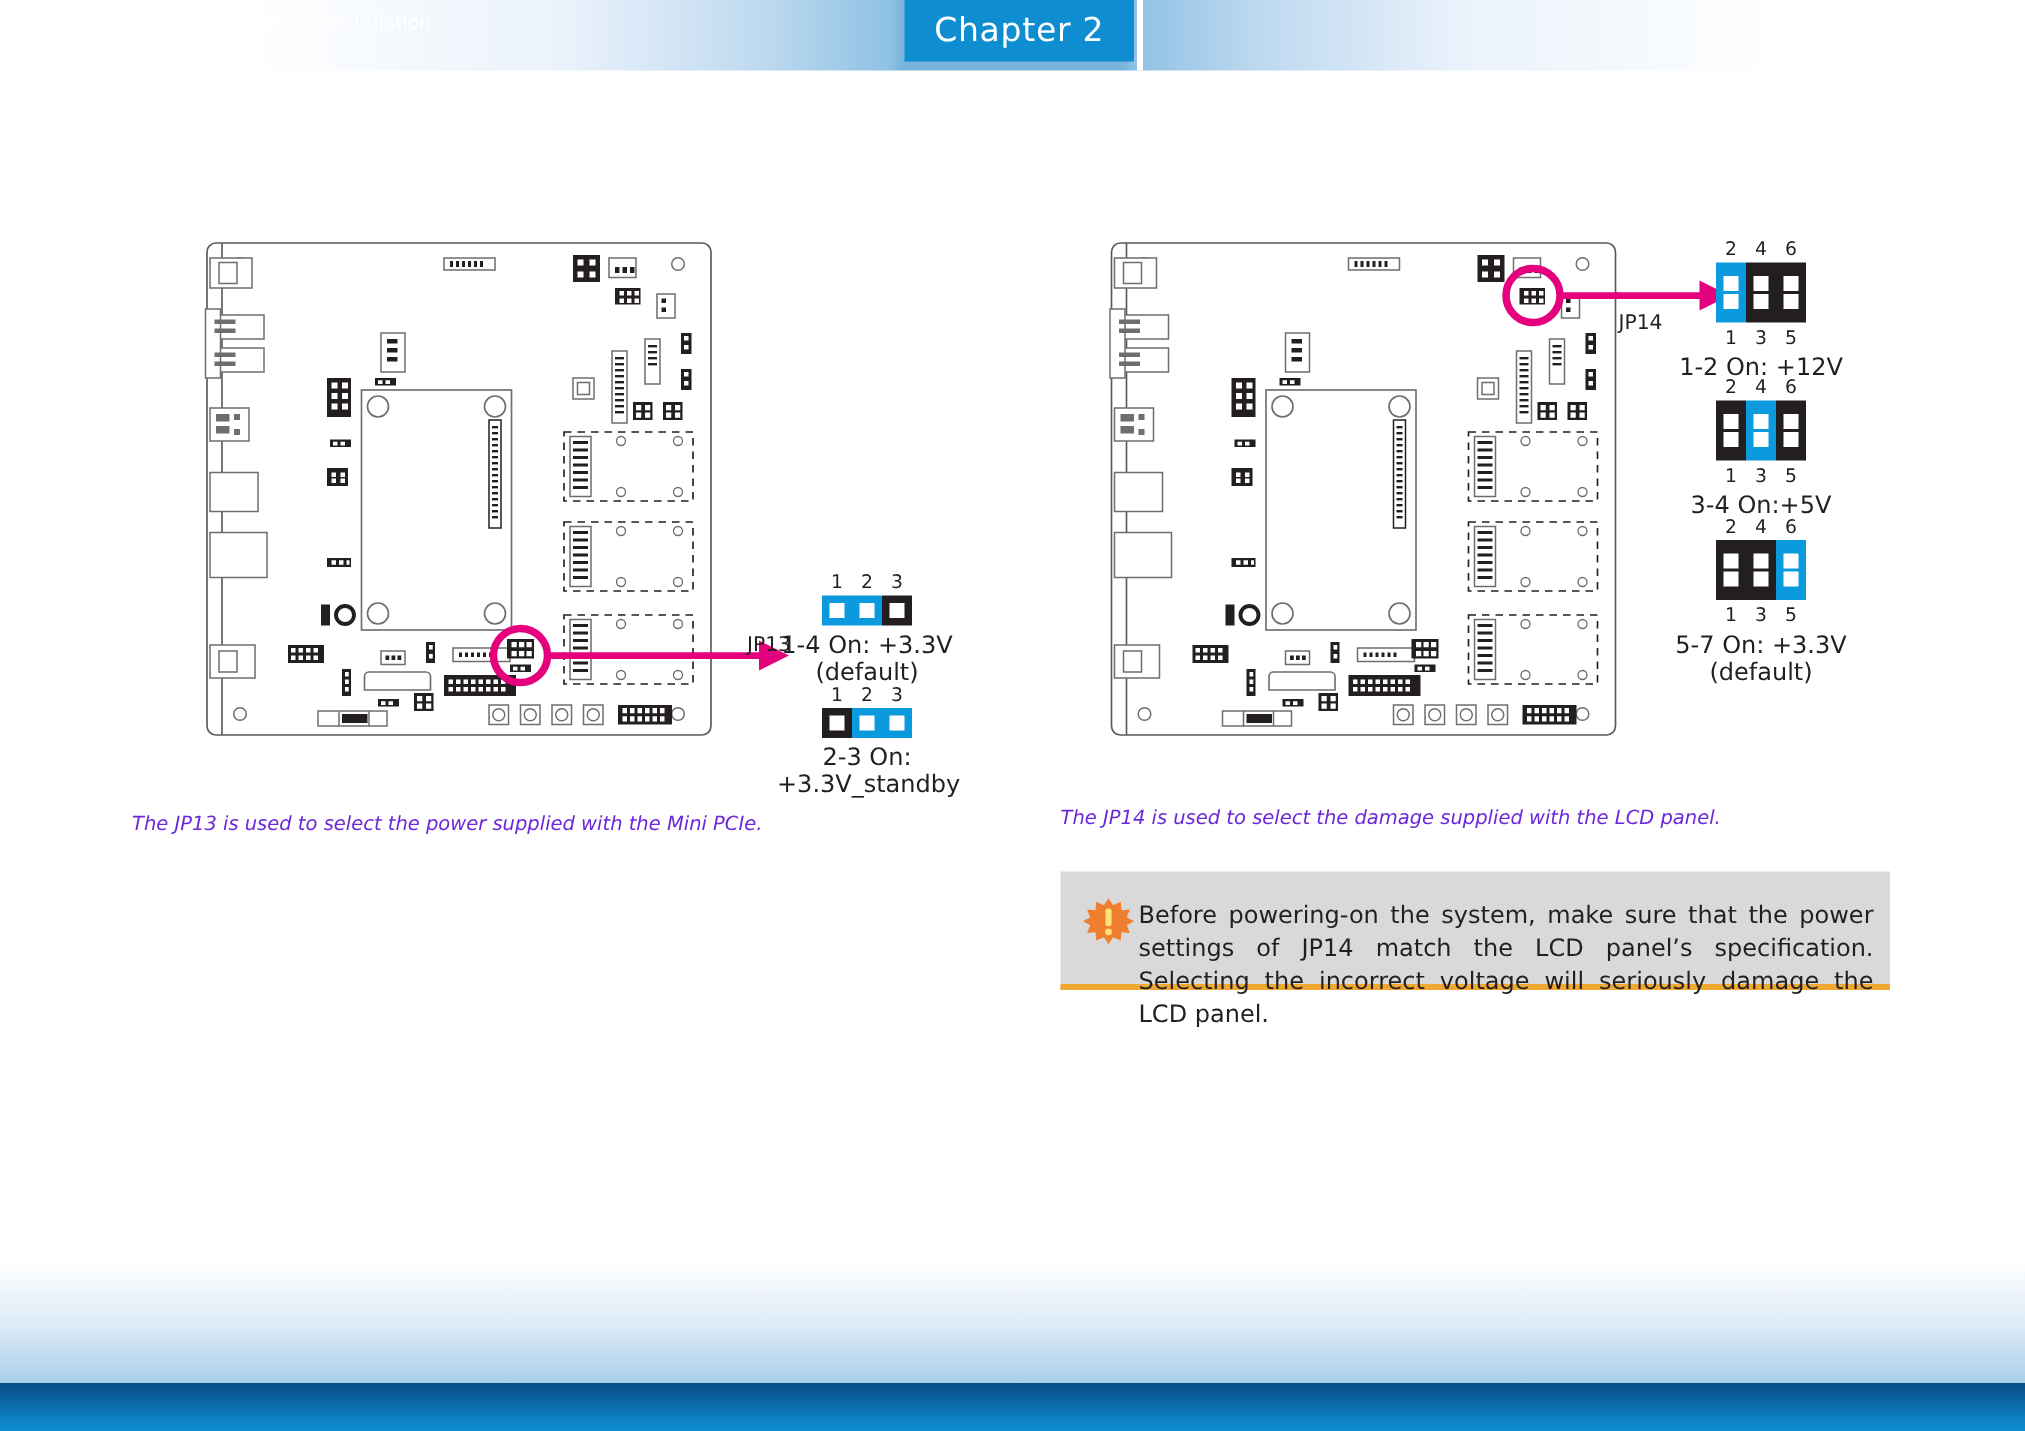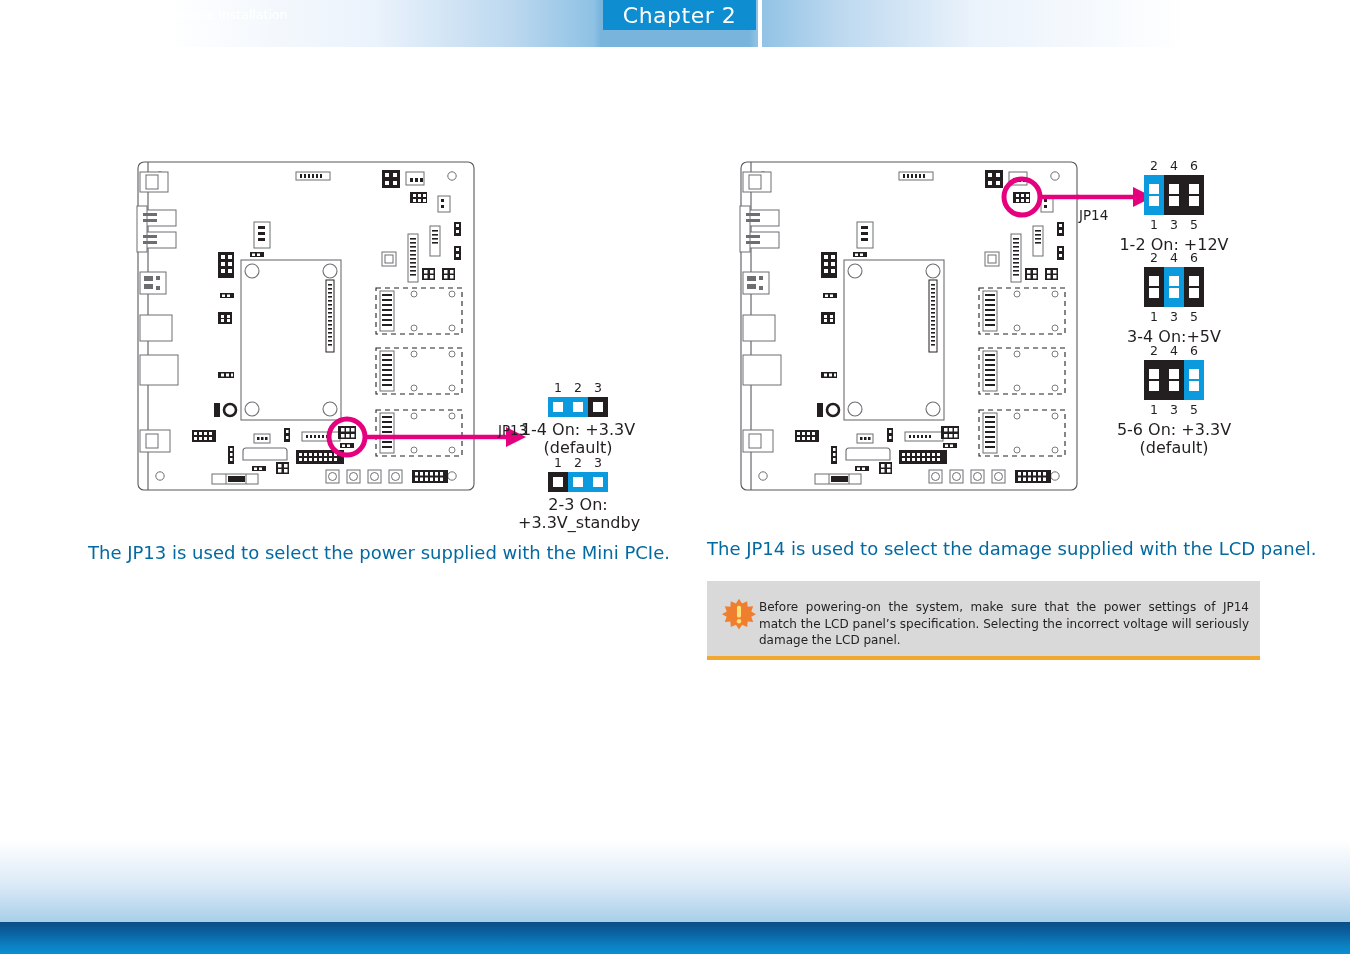"Chapter 2" #chapter-tab { height: 30px -> 41px }
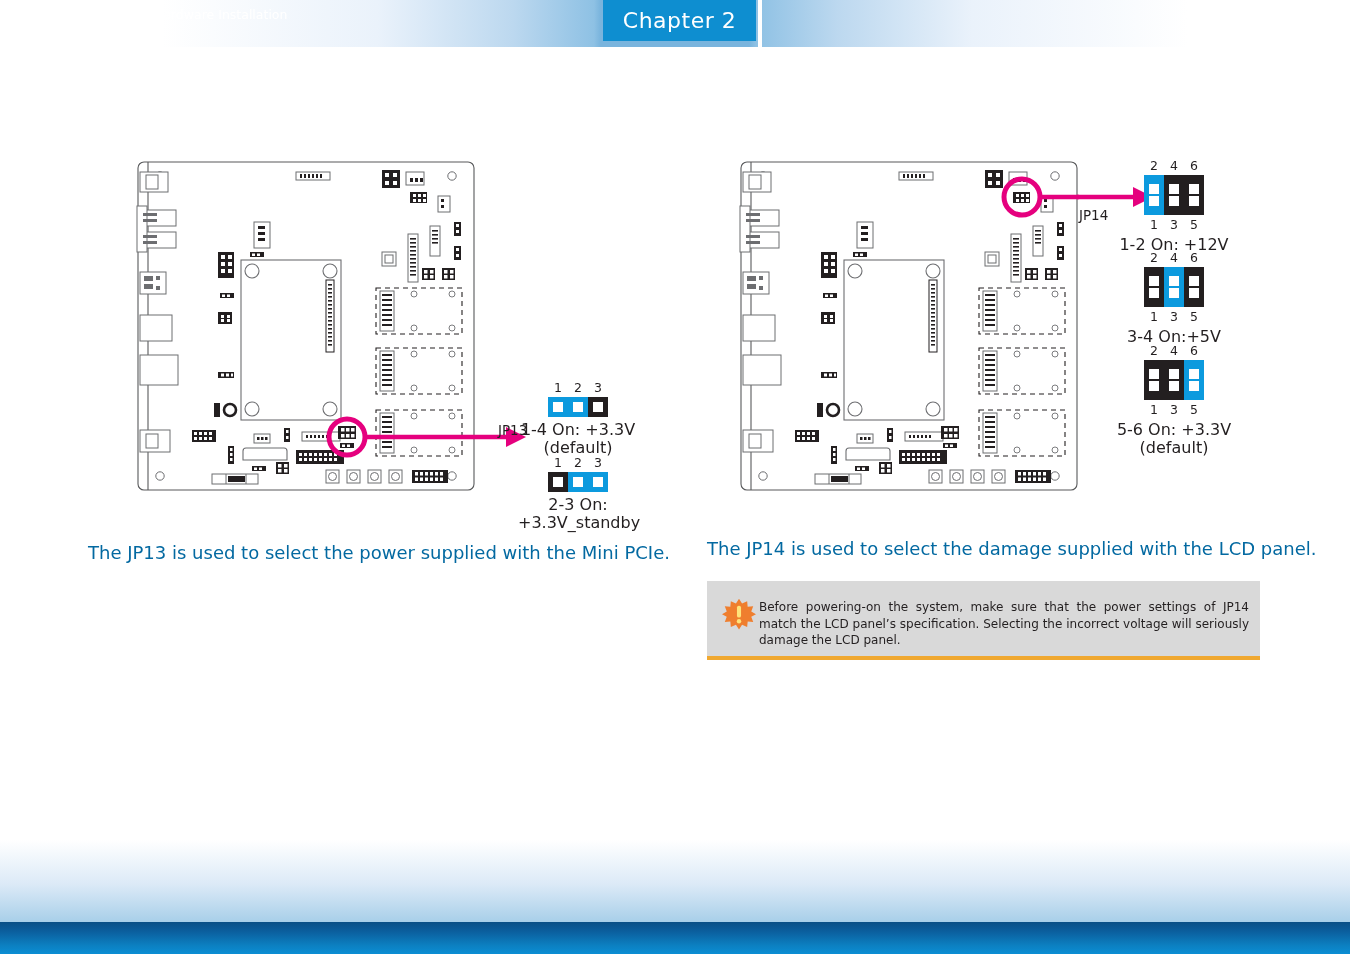"5-6 On: +3.3V" div.jcap { text: 5-6 -> 5-7 }
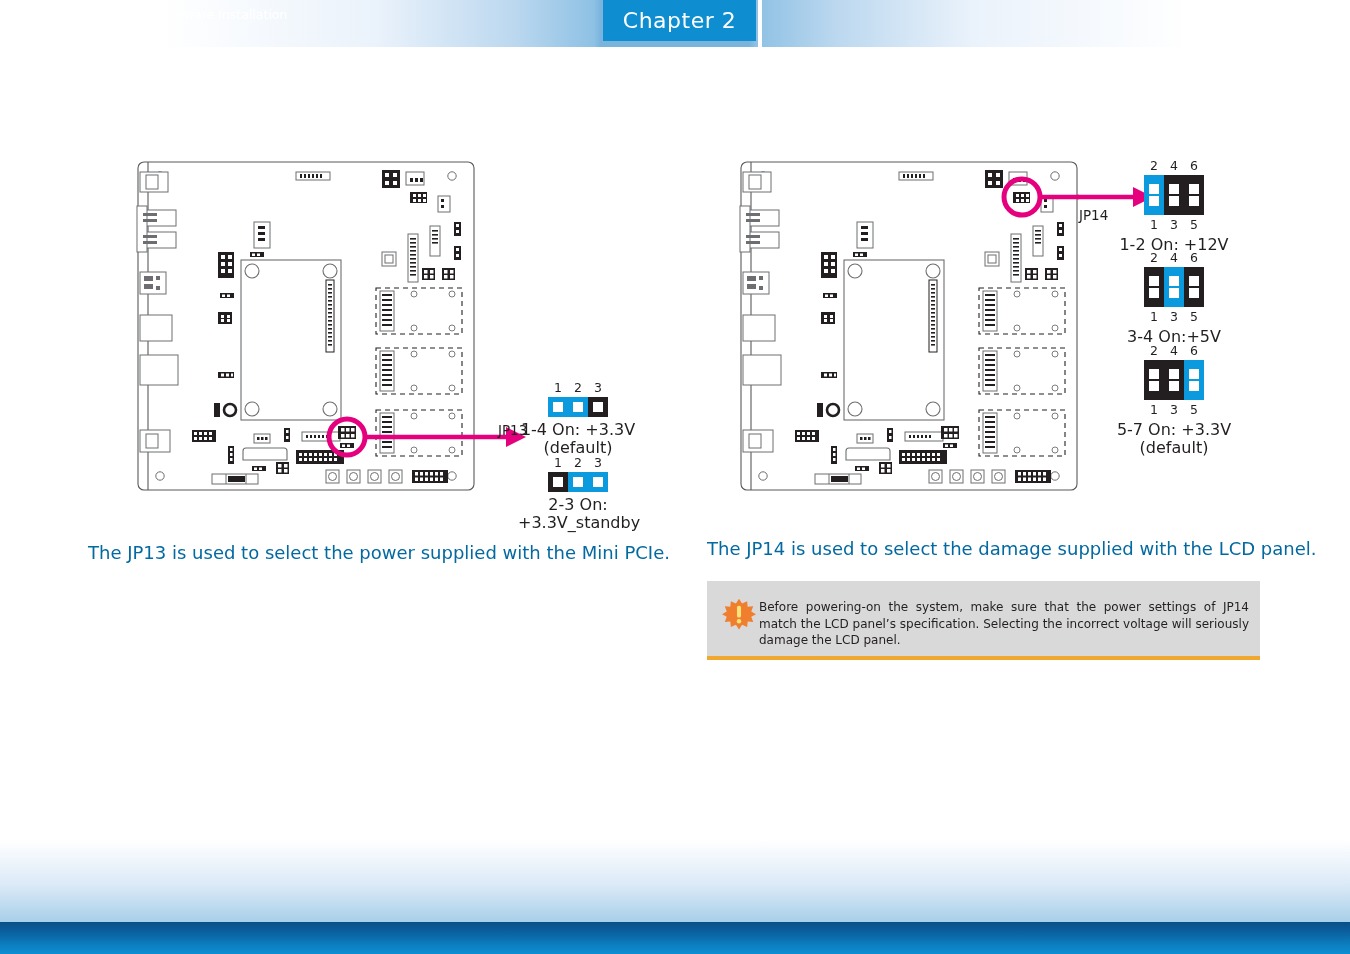"The JP13 is used to" .body-caption { color: #0369a1 -> #6d28d9; font-size: 18px -> 13px; font-style: none -> italic }
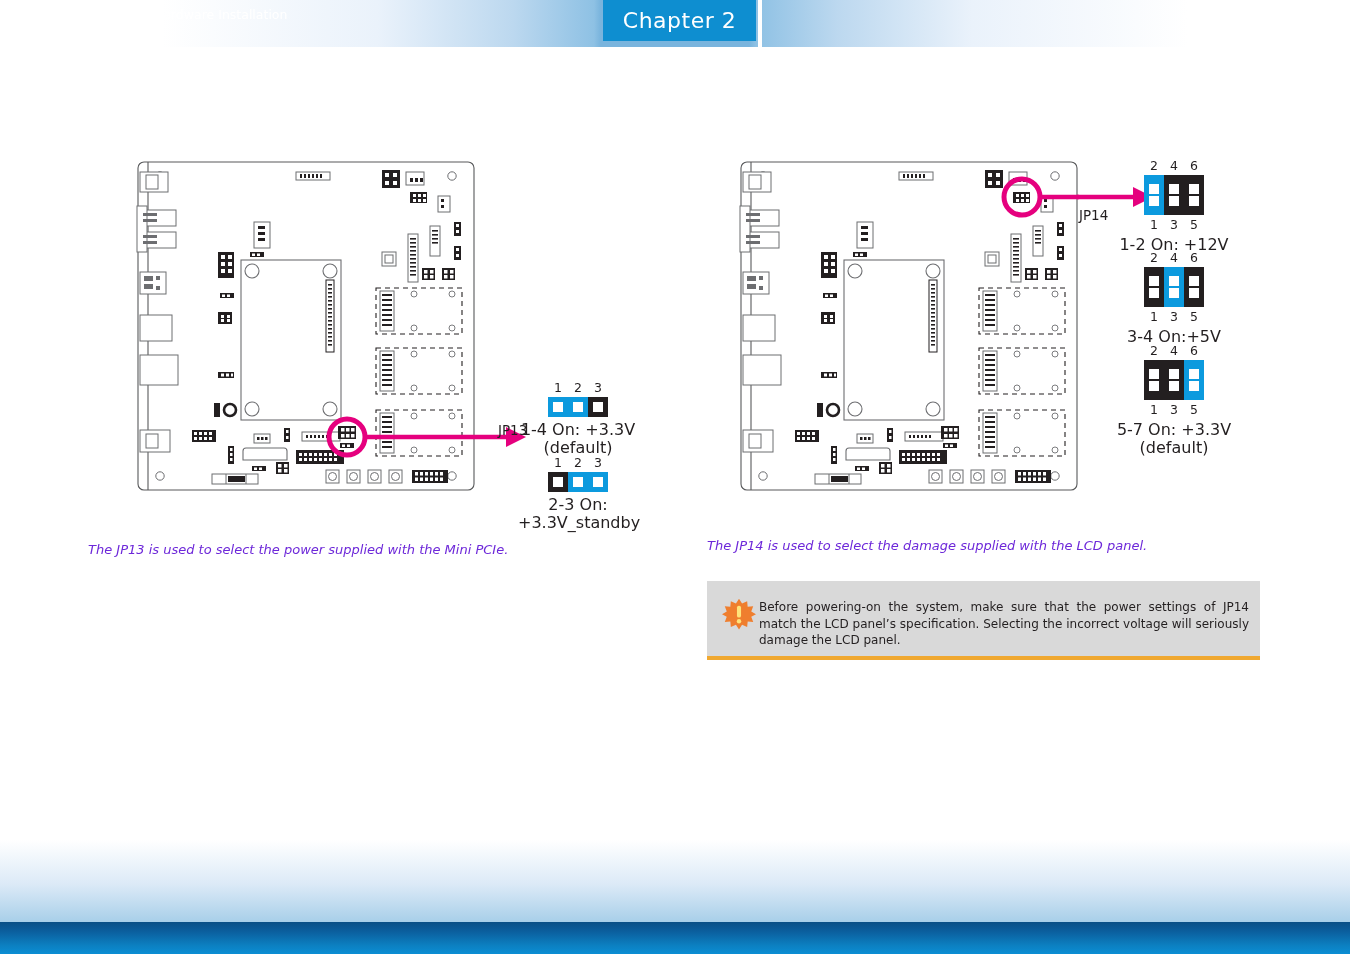"Before powering-on the system, make" #warning-text { font-size: 12px -> 16px }
